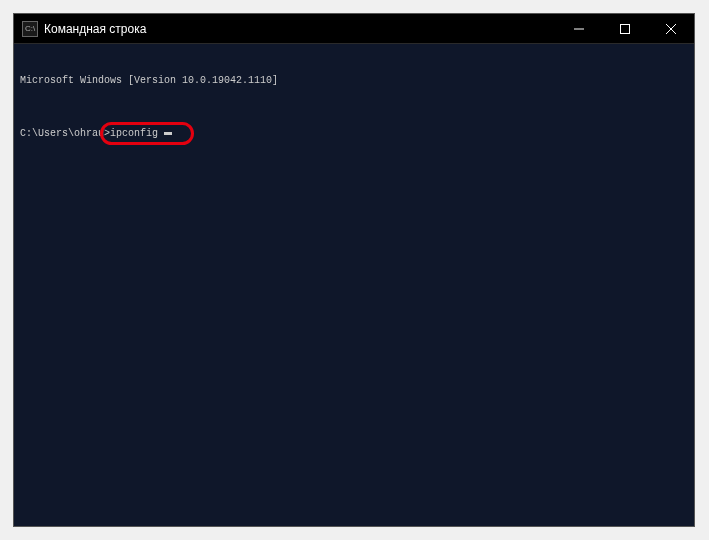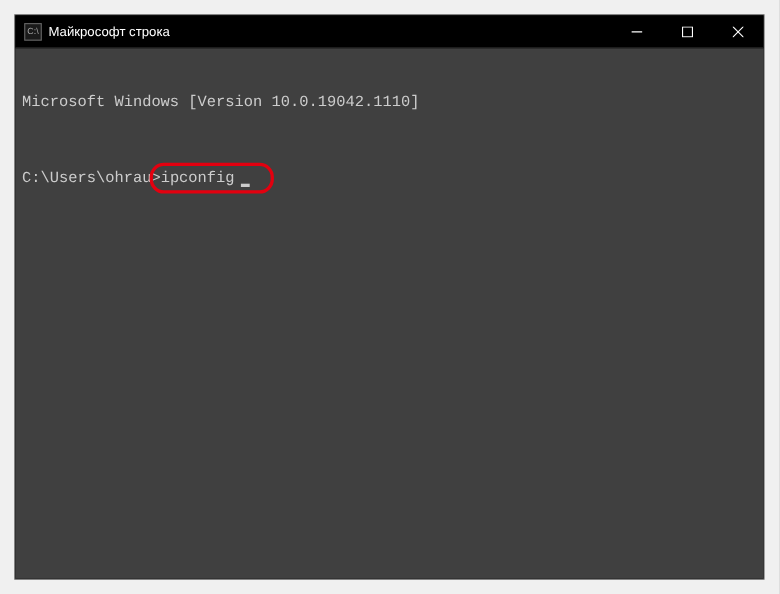"Майкрософт строка" div.titlebar-title { text: Майкрософт -> Командная }
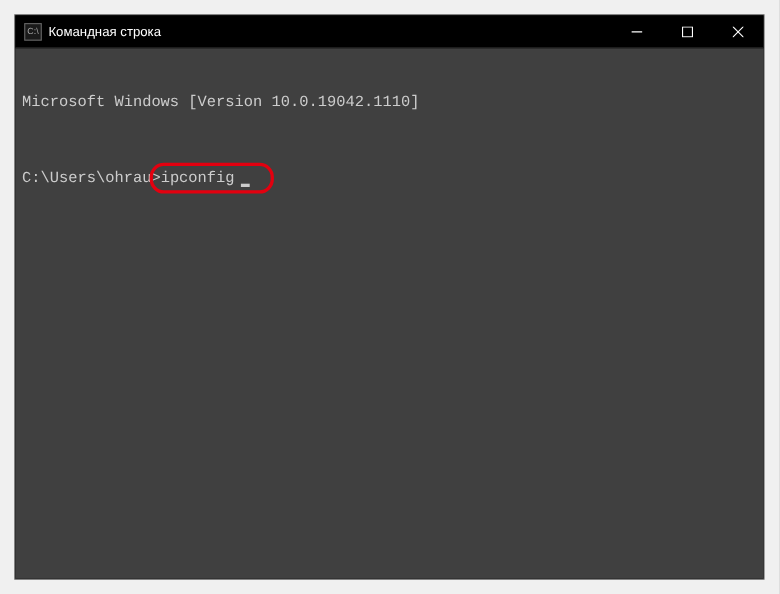"Microsoft Windows [Version" .terminal-content { background: #404040 -> #0f172a; font-size: 14px -> 10px }
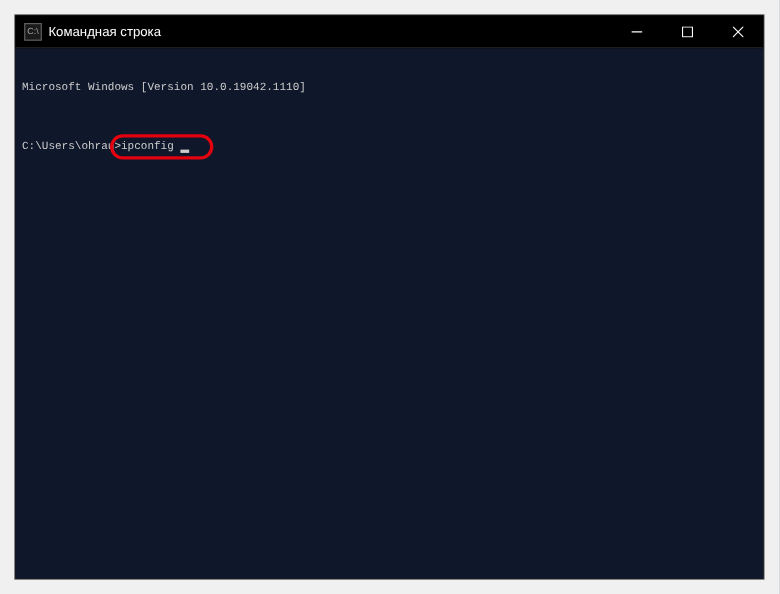"ipconfig" .command-wrap { align-items: flex-end -> center }
